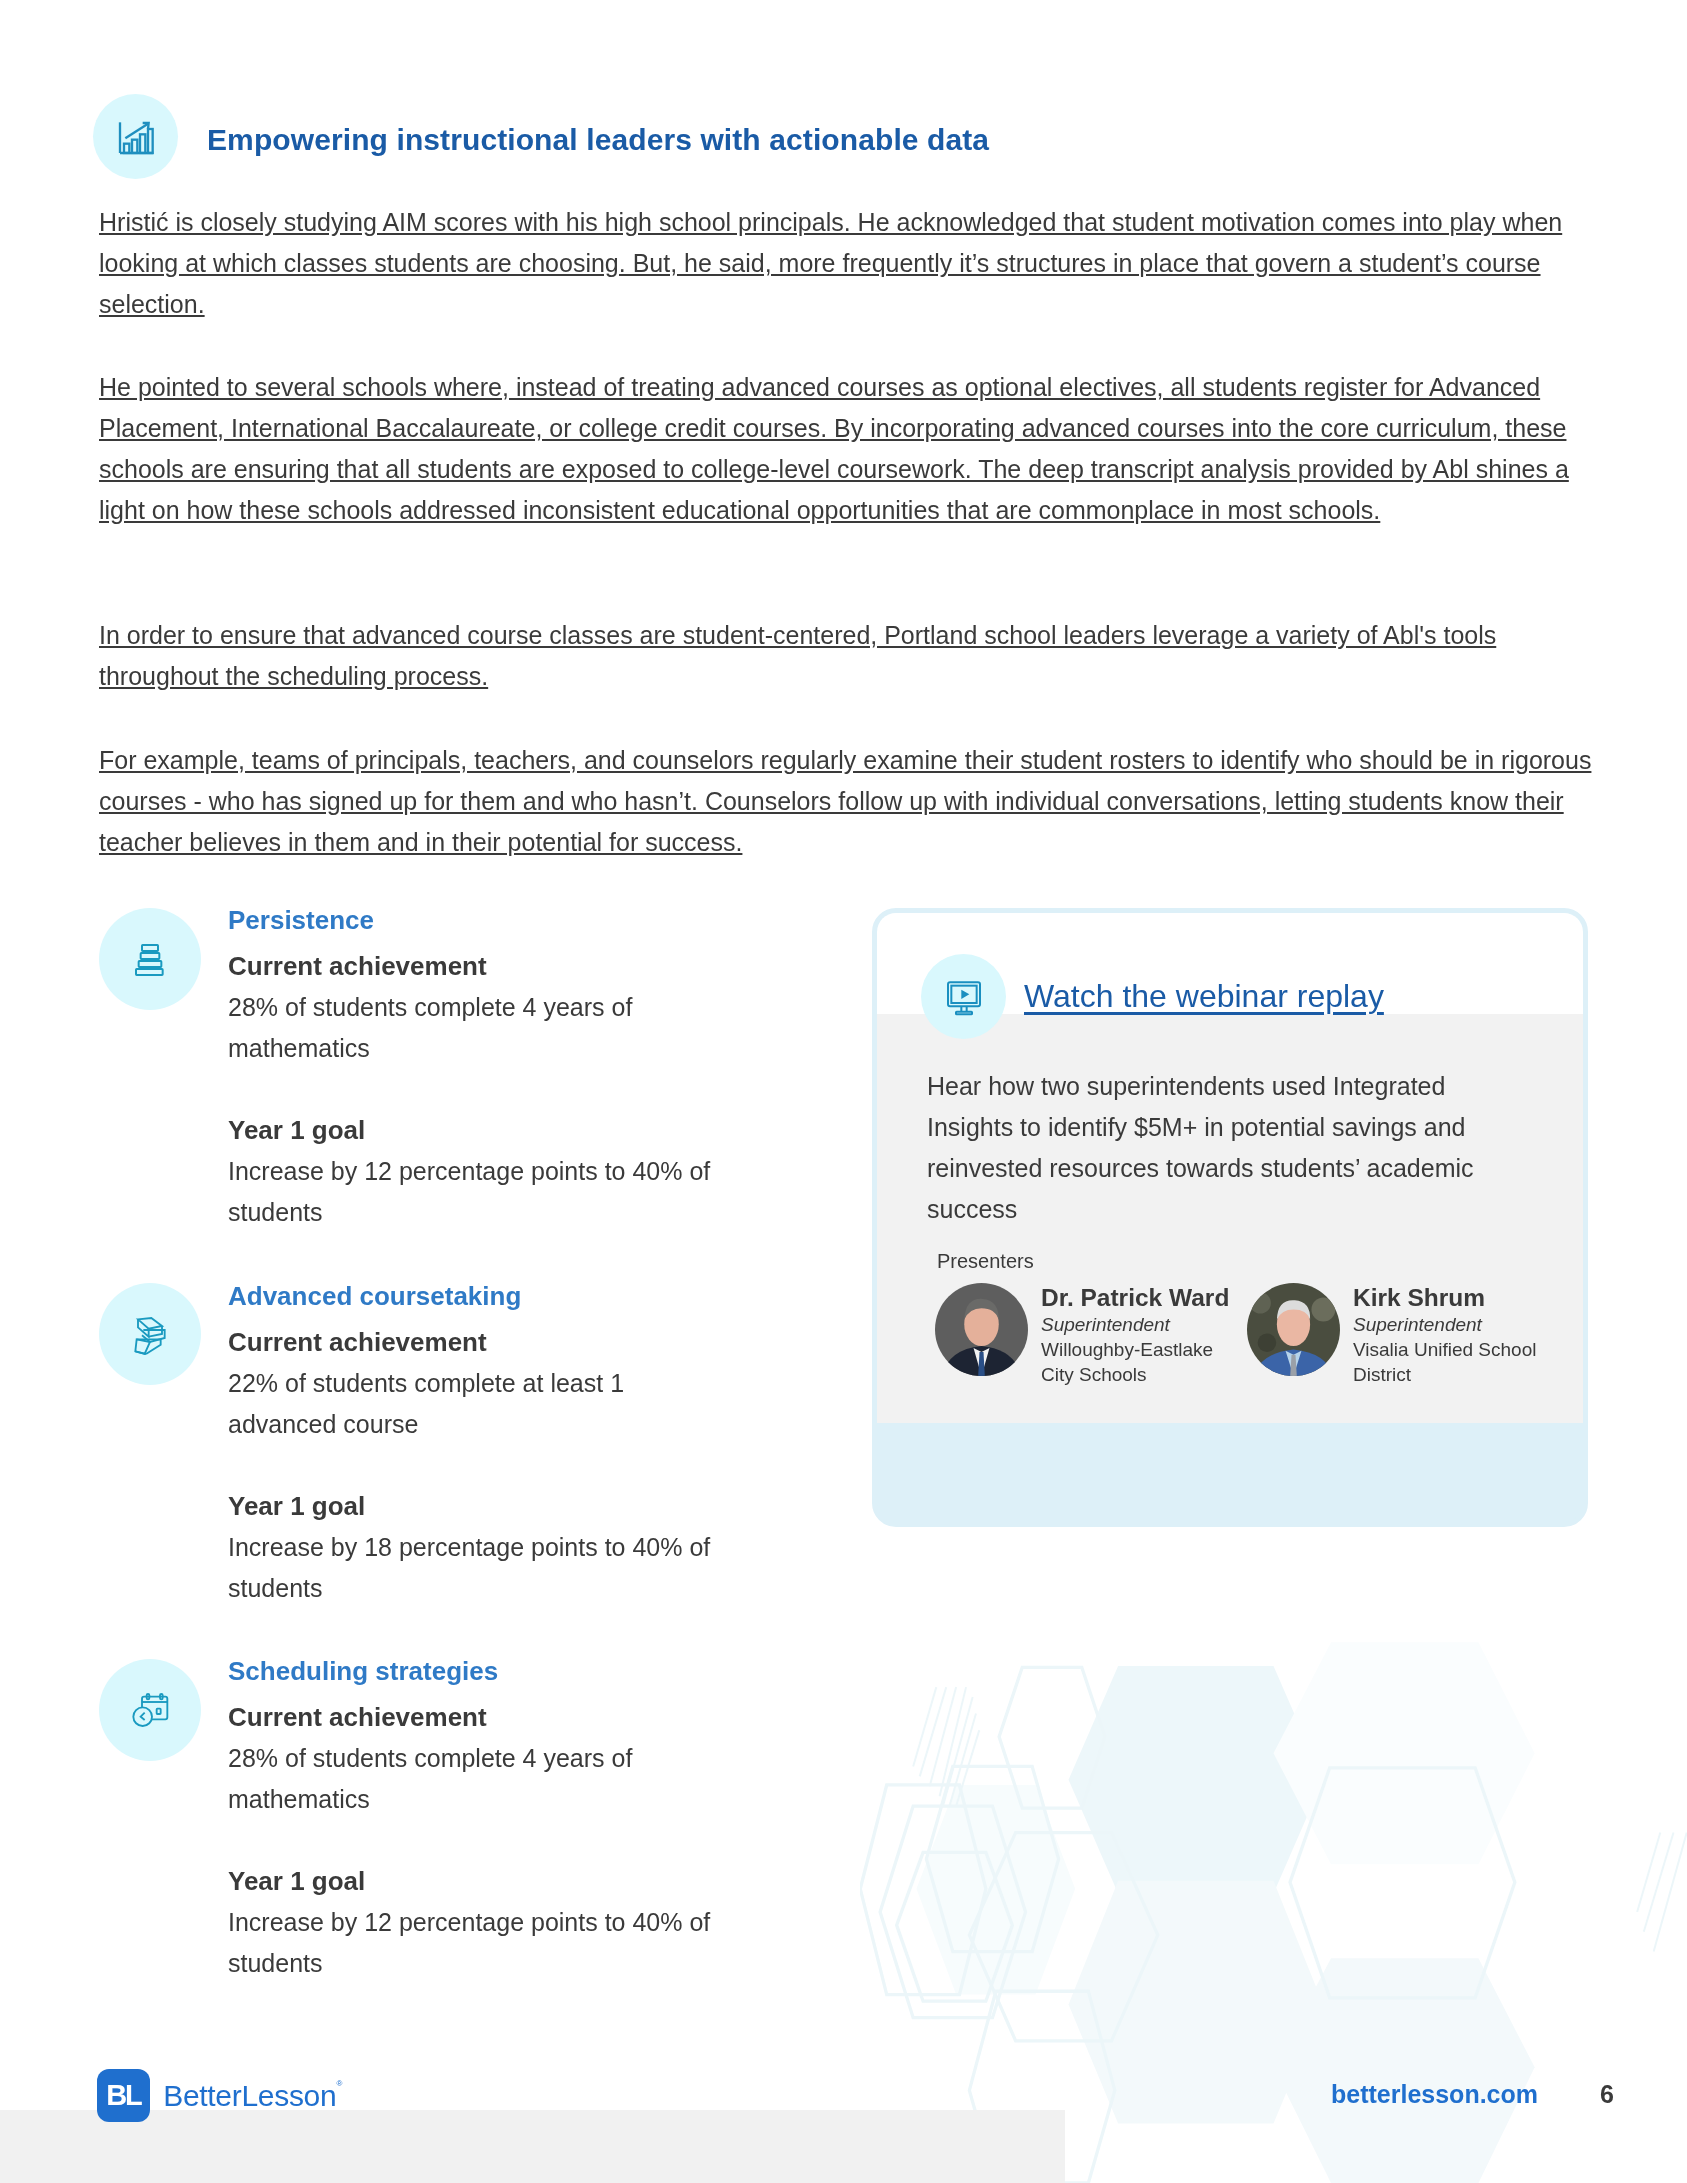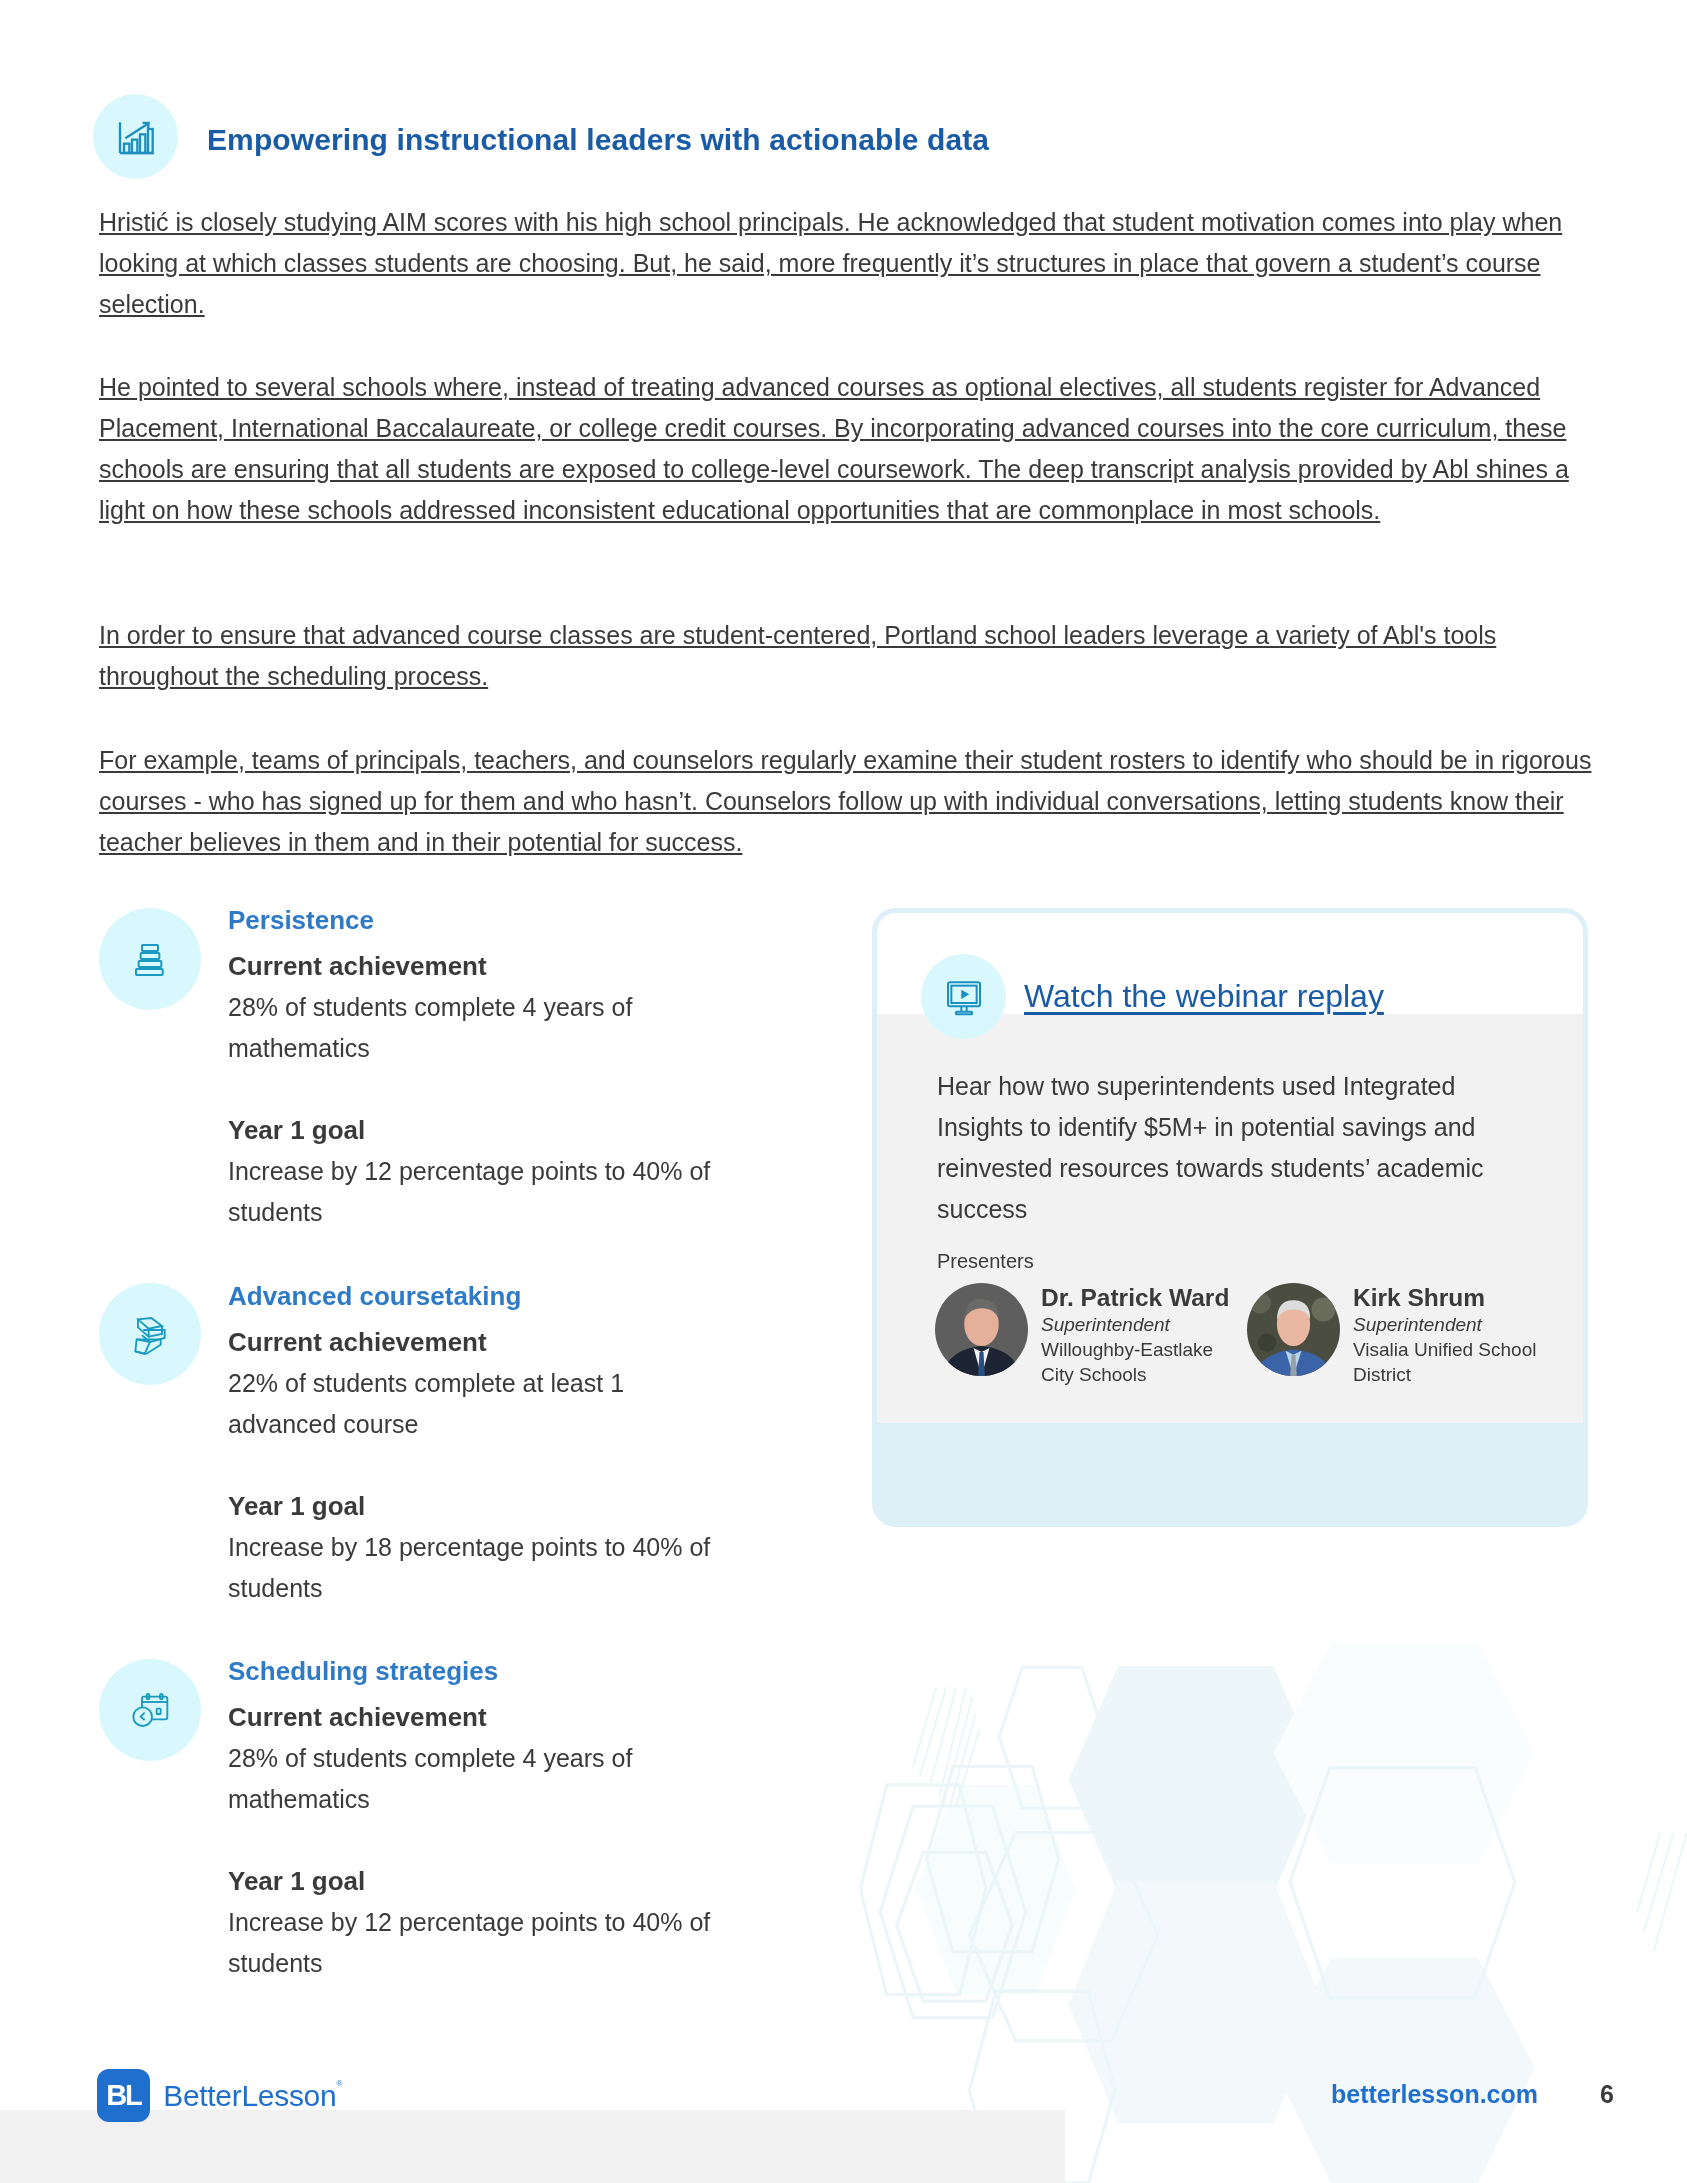"Hear how two superintendents used" .card-desc { left: 60px -> 50px }
